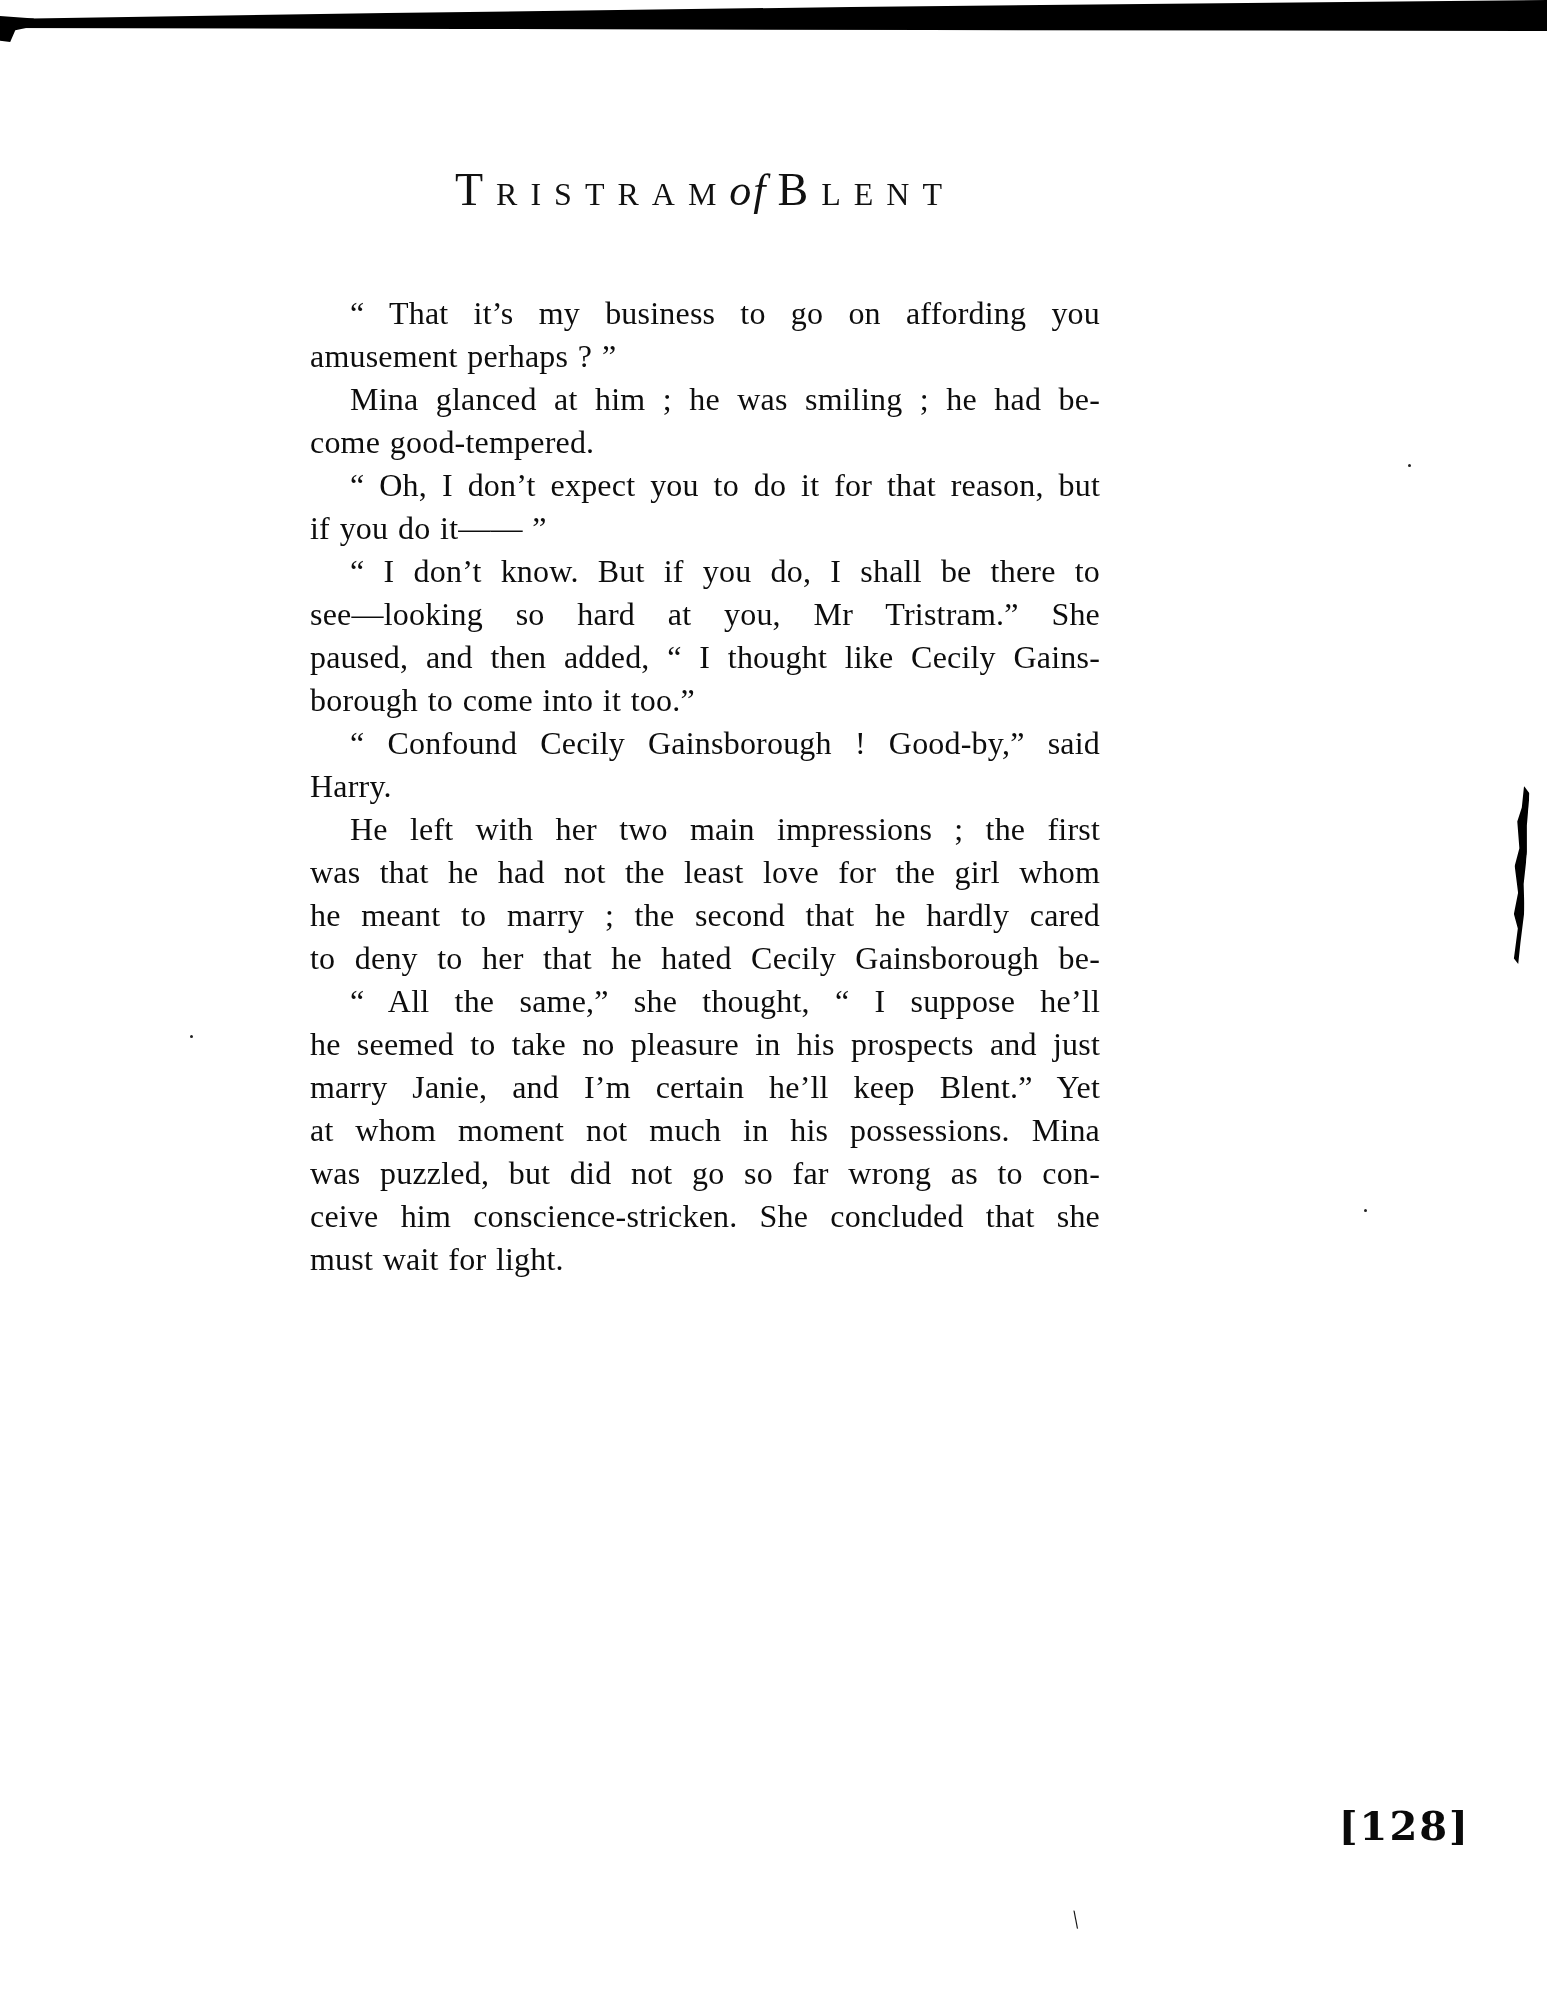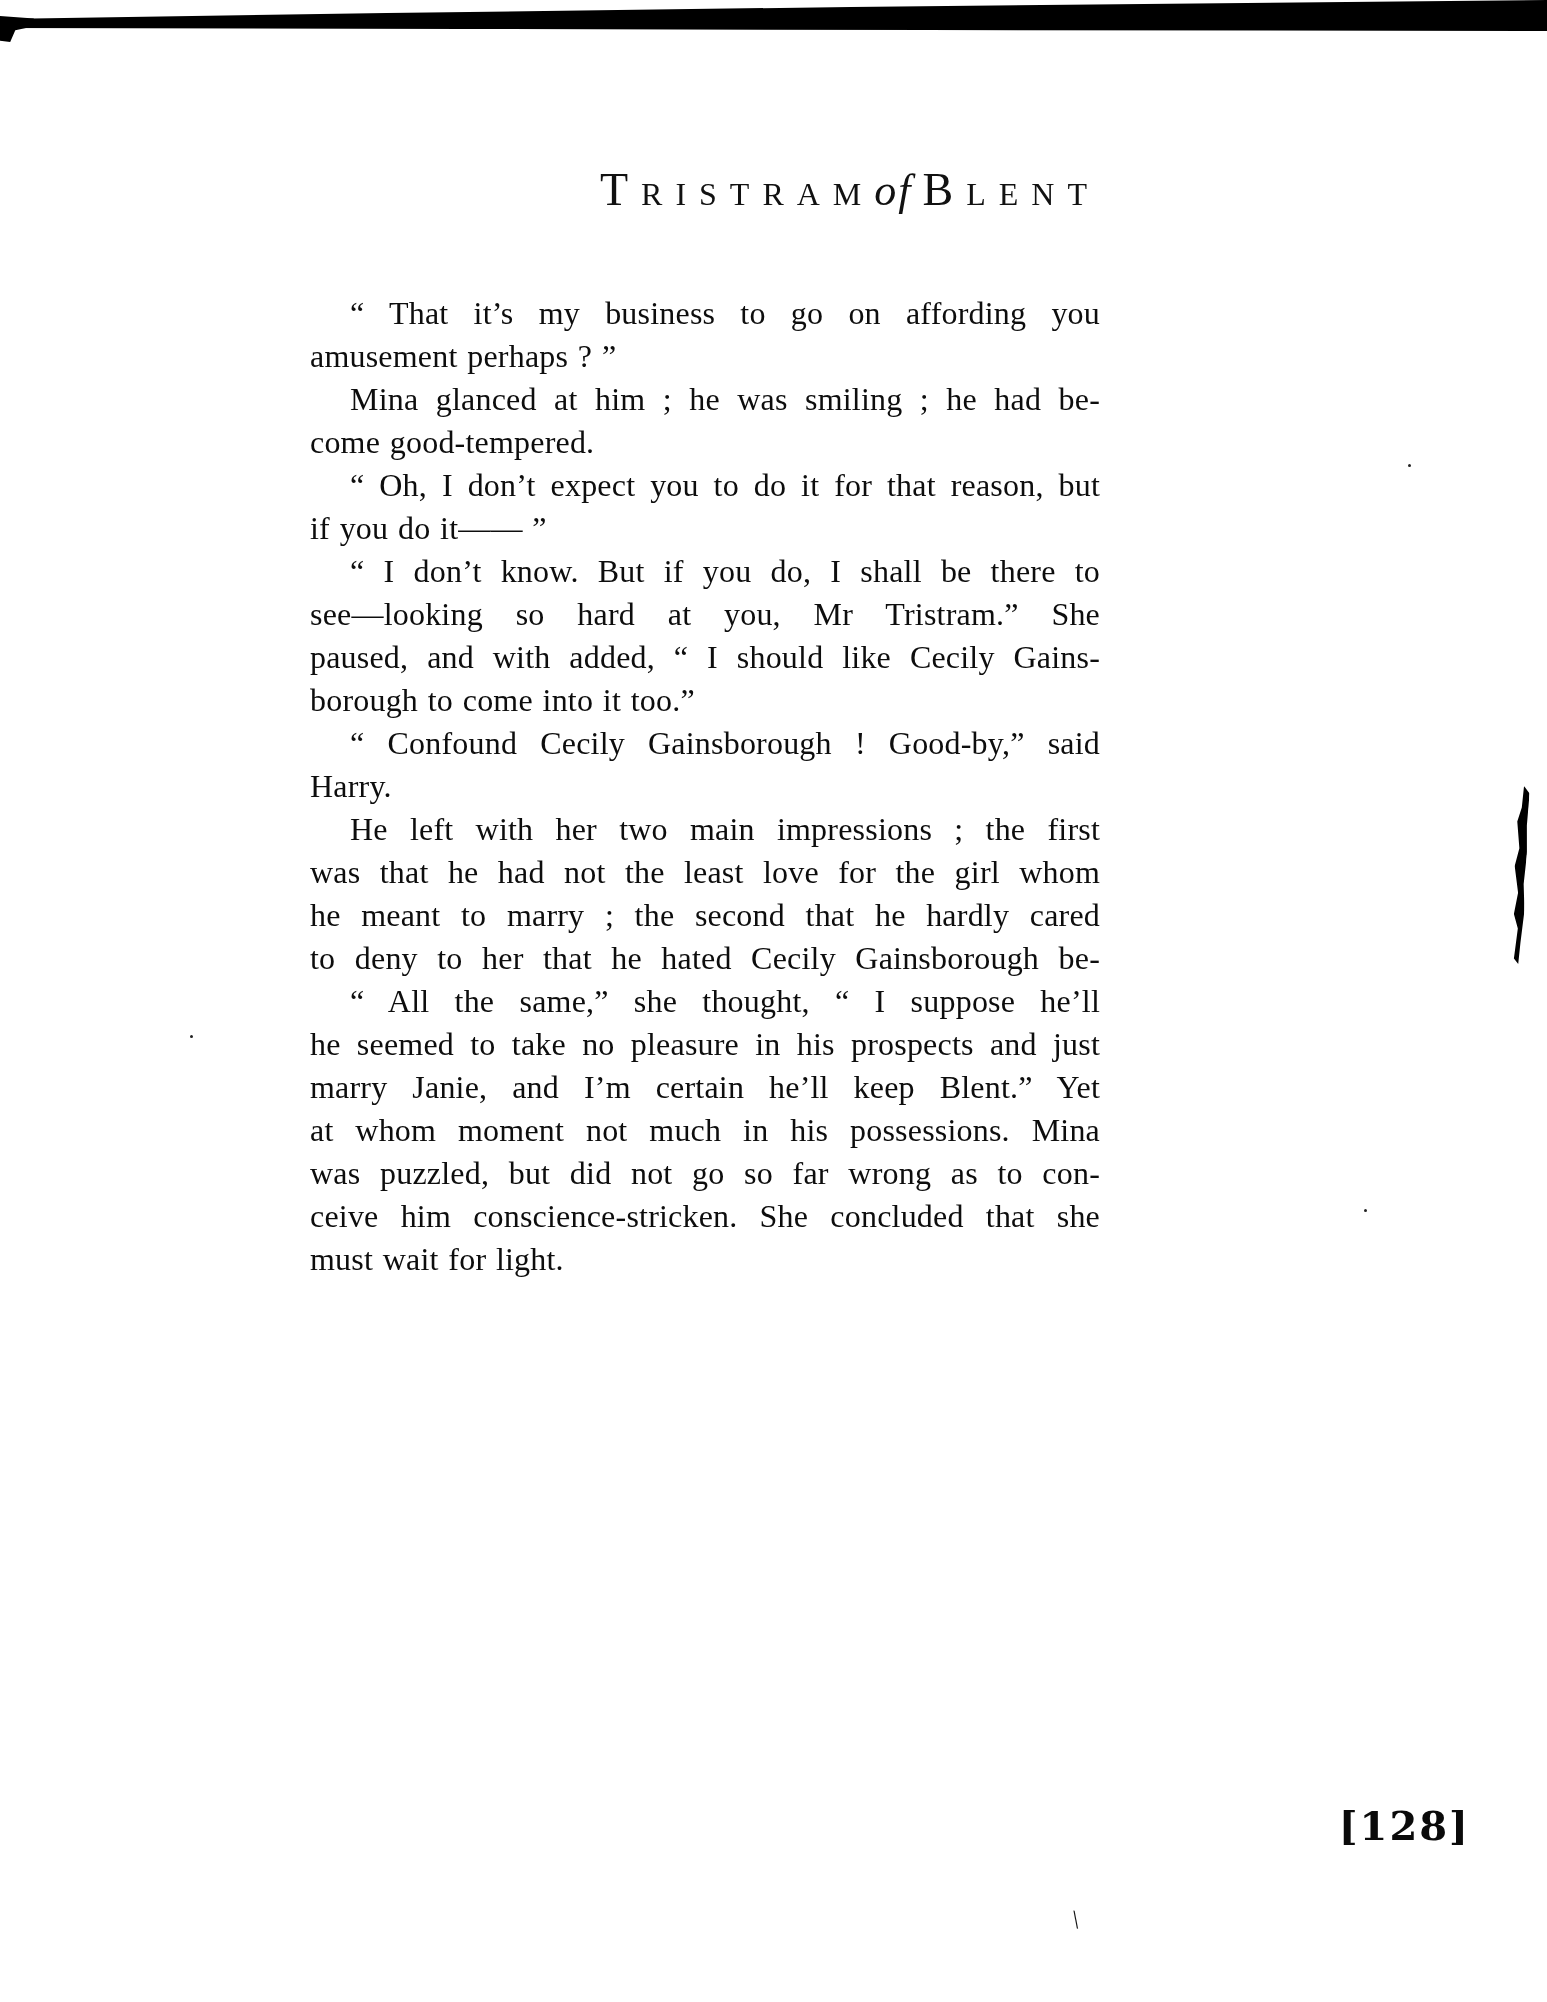"Tristram of Blent" .running-head { text-align: right -> center }
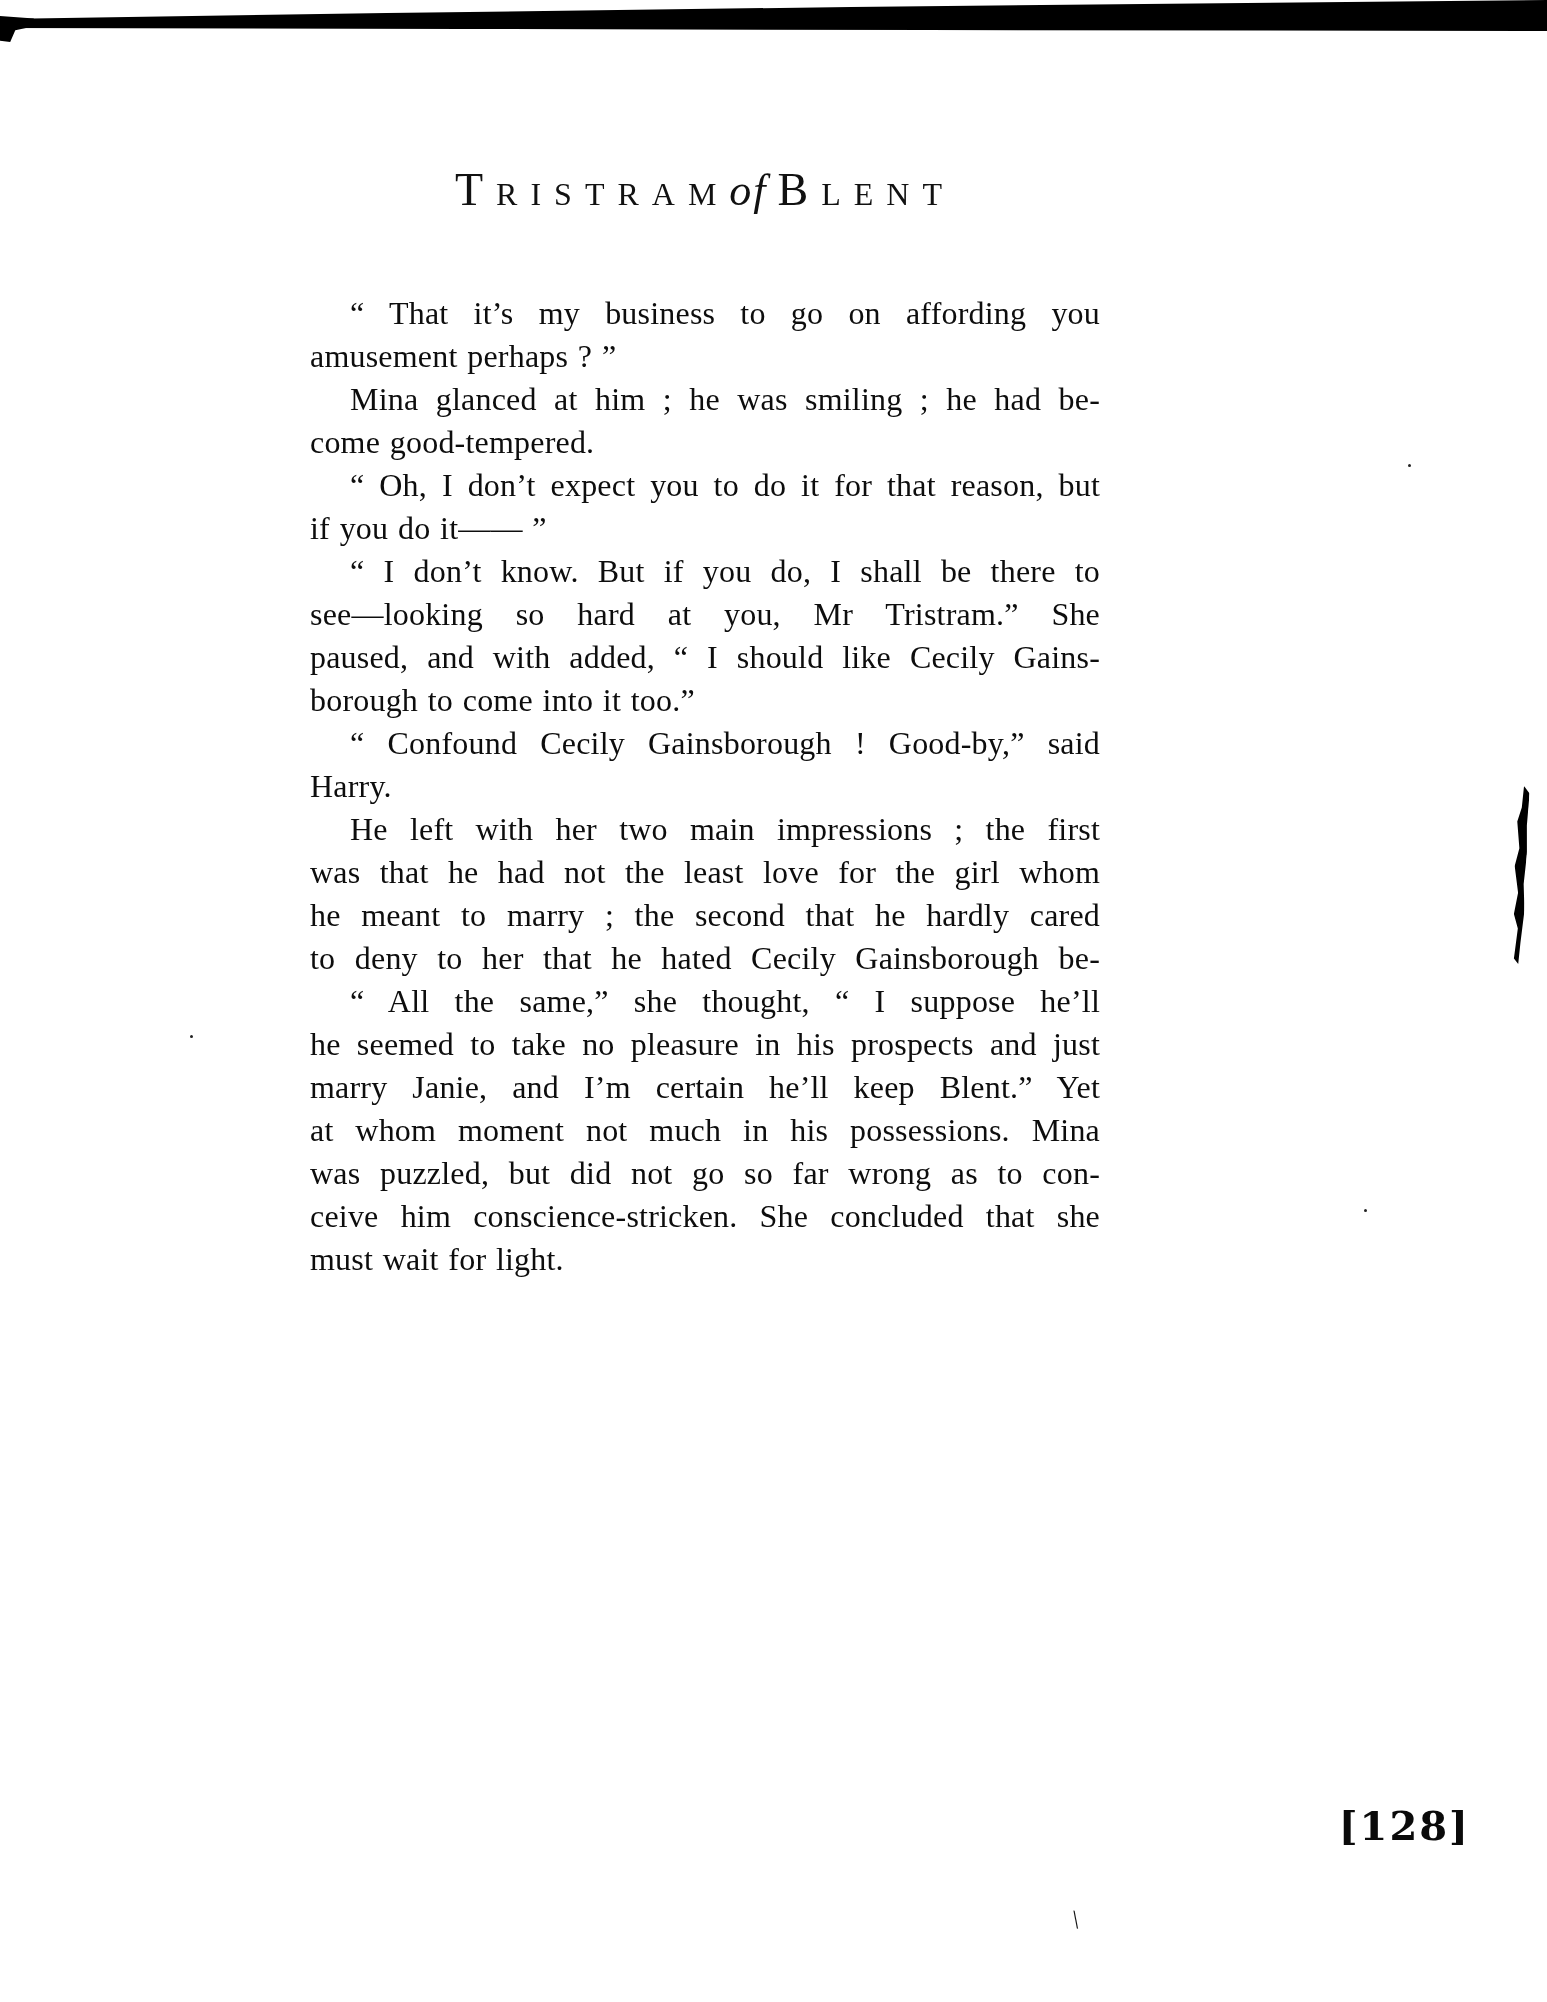"paused, and with added, “" div.ln { text: with added, “ I should -> then added, “ I thought }
